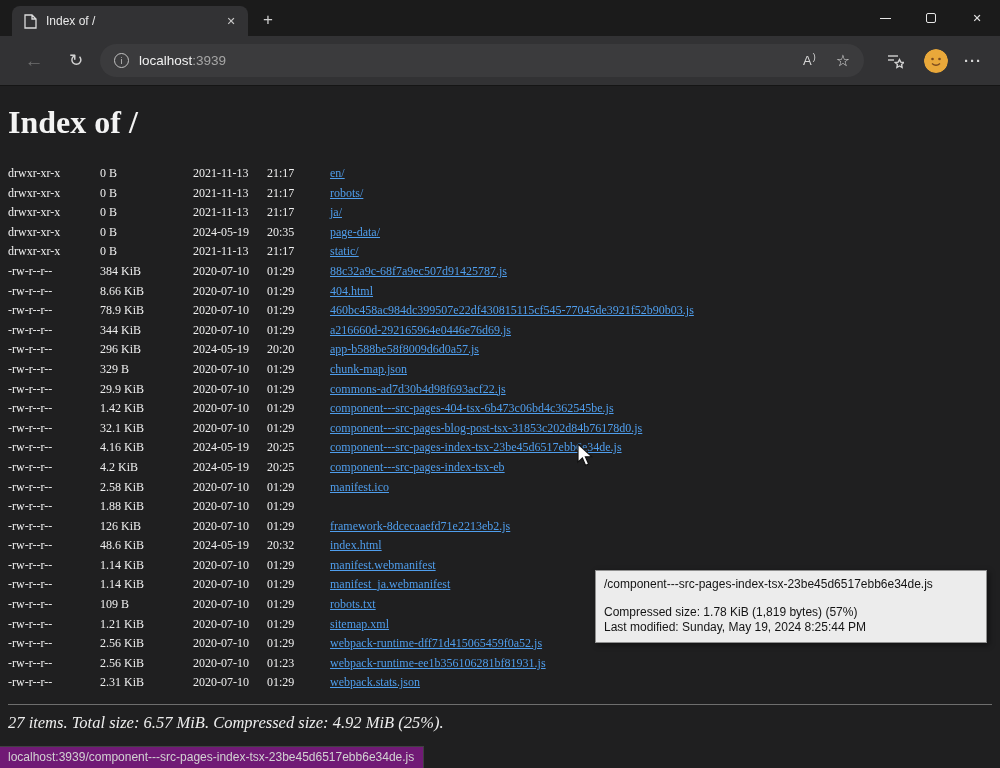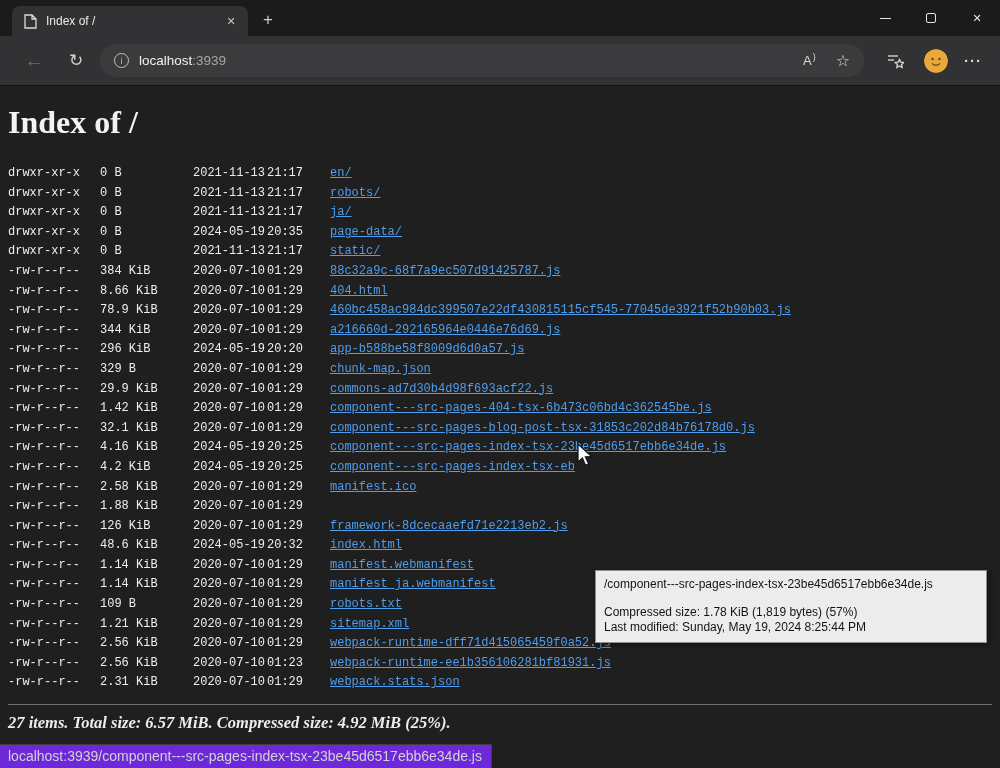"drwxr-xr-x" .listing { font-family: Liberation Mono, monospace -> Liberation Serif, serif }
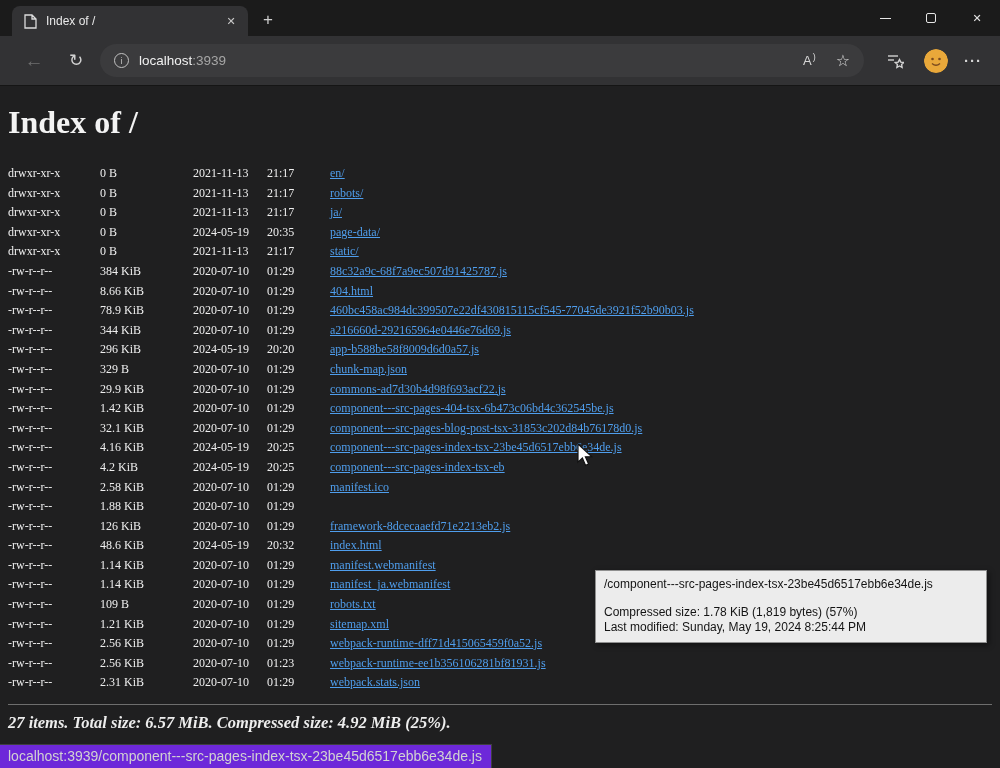"27 items. Total size: 6.57" .summary { font-weight: bold -> none }
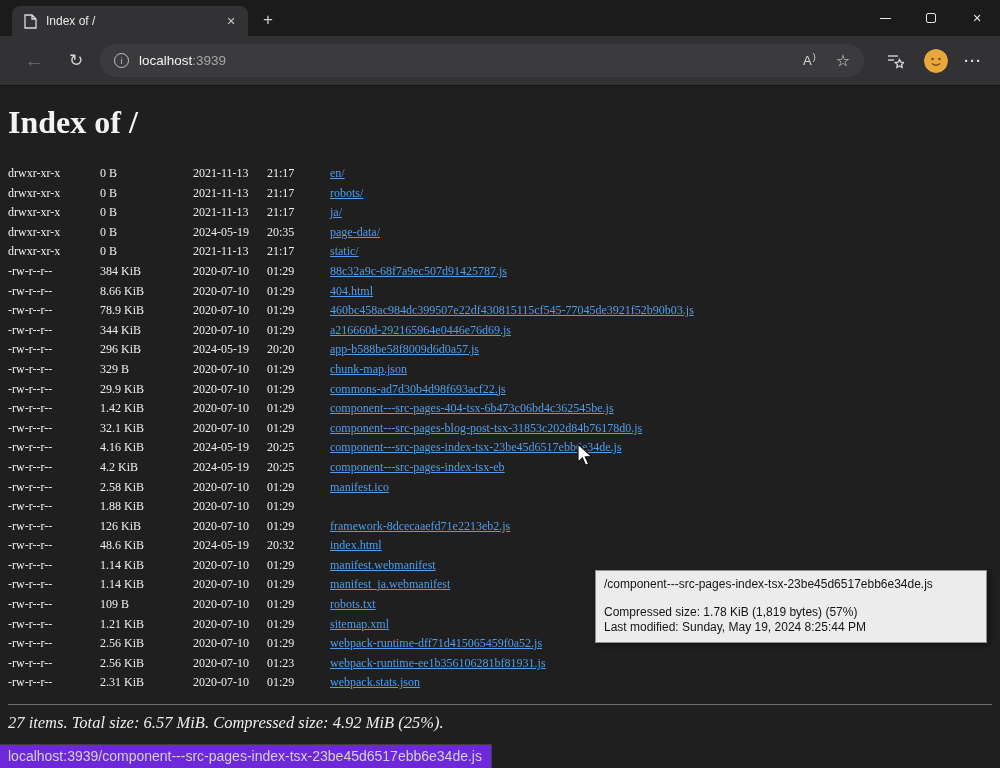"localhost:3939/component---src-pages-ind" .statusbar { background: #6d28d9 -> #701a75; font-size: 14px -> 12px }
